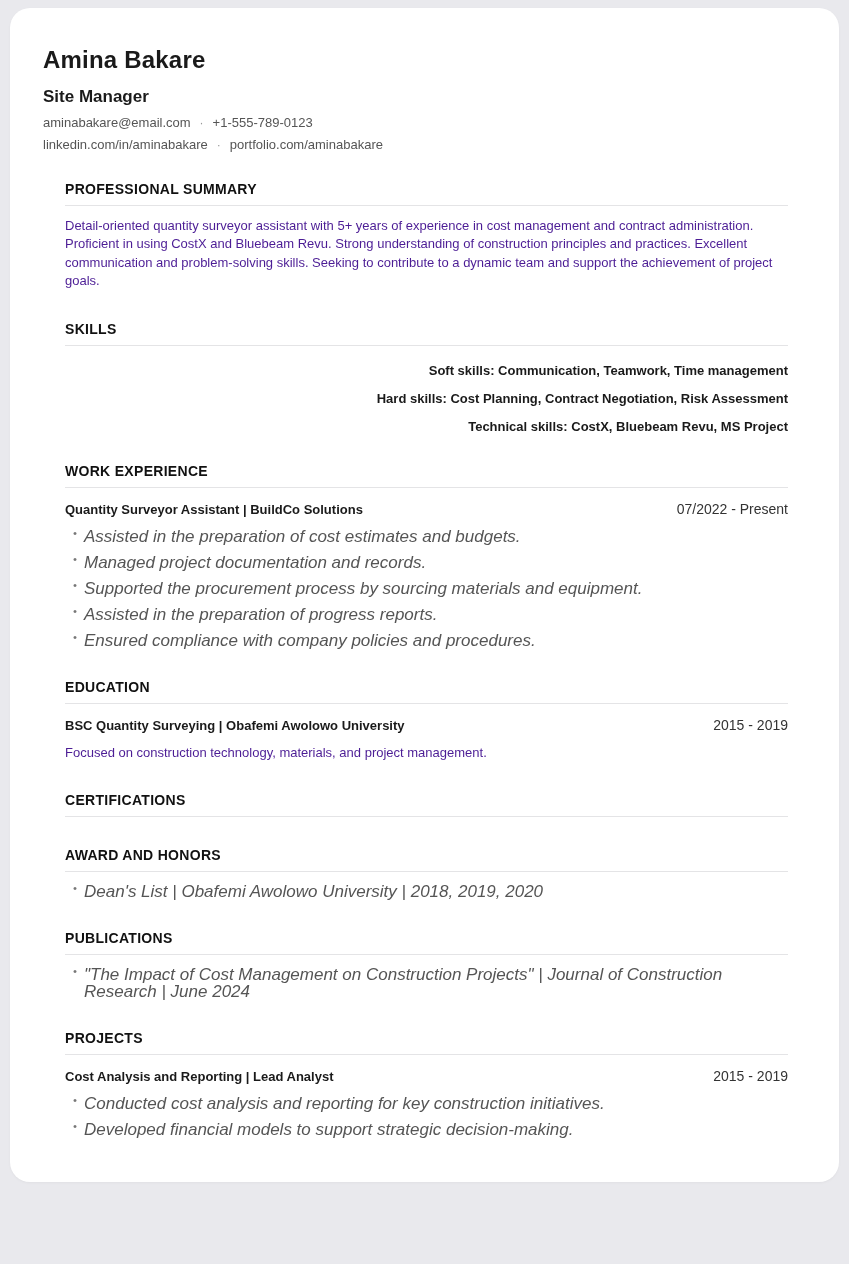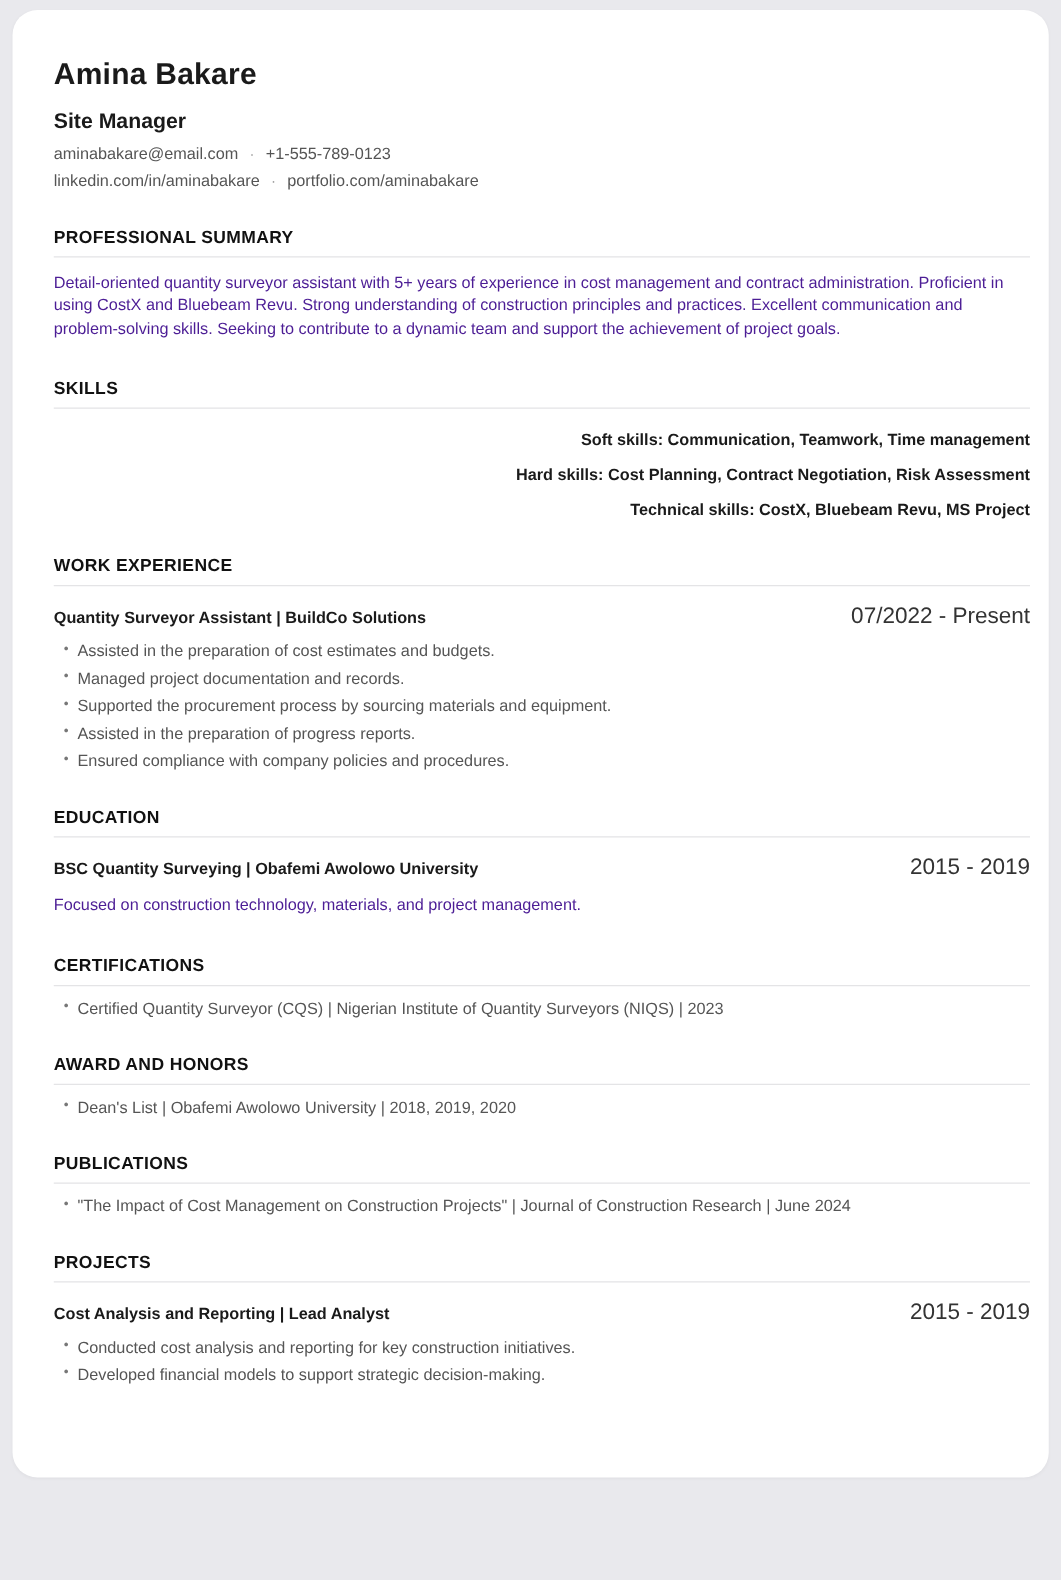"Amina Bakare" .card { padding: 38px 15px 30px 33px -> 38px 51px 30px 33px }
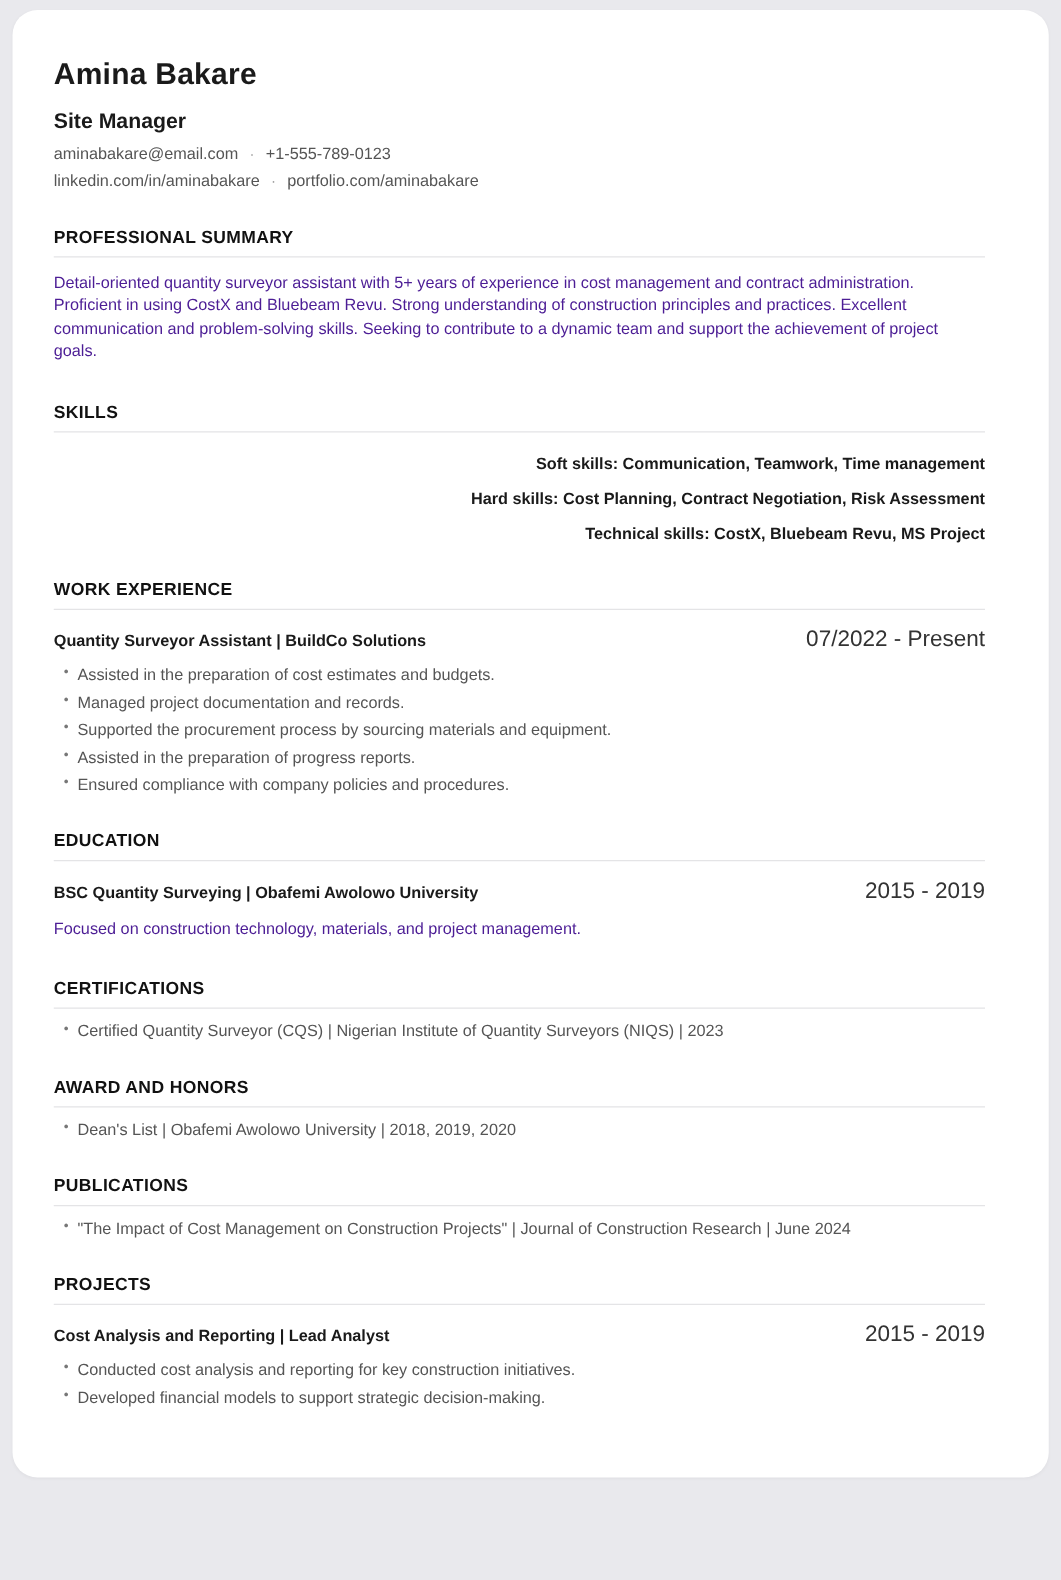"PROFESSIONAL SUMMARY" section { margin-left: none -> 22px }
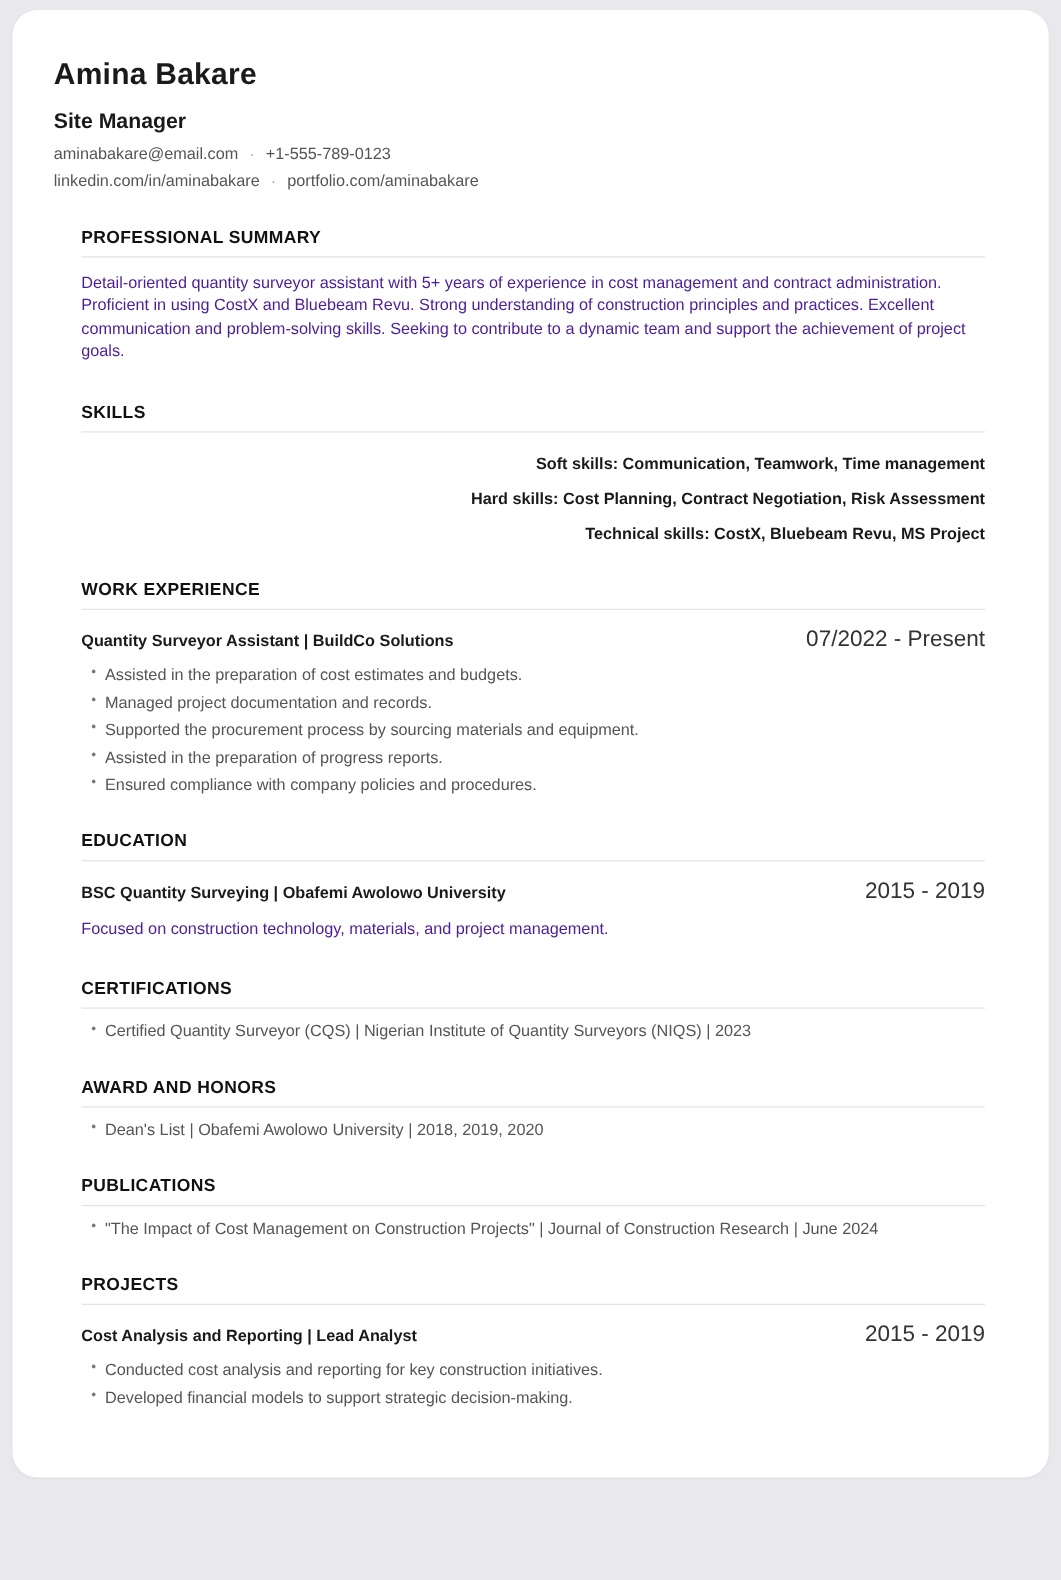"07/2022 - Present" .entry-date { font-size: 18px -> 14px }
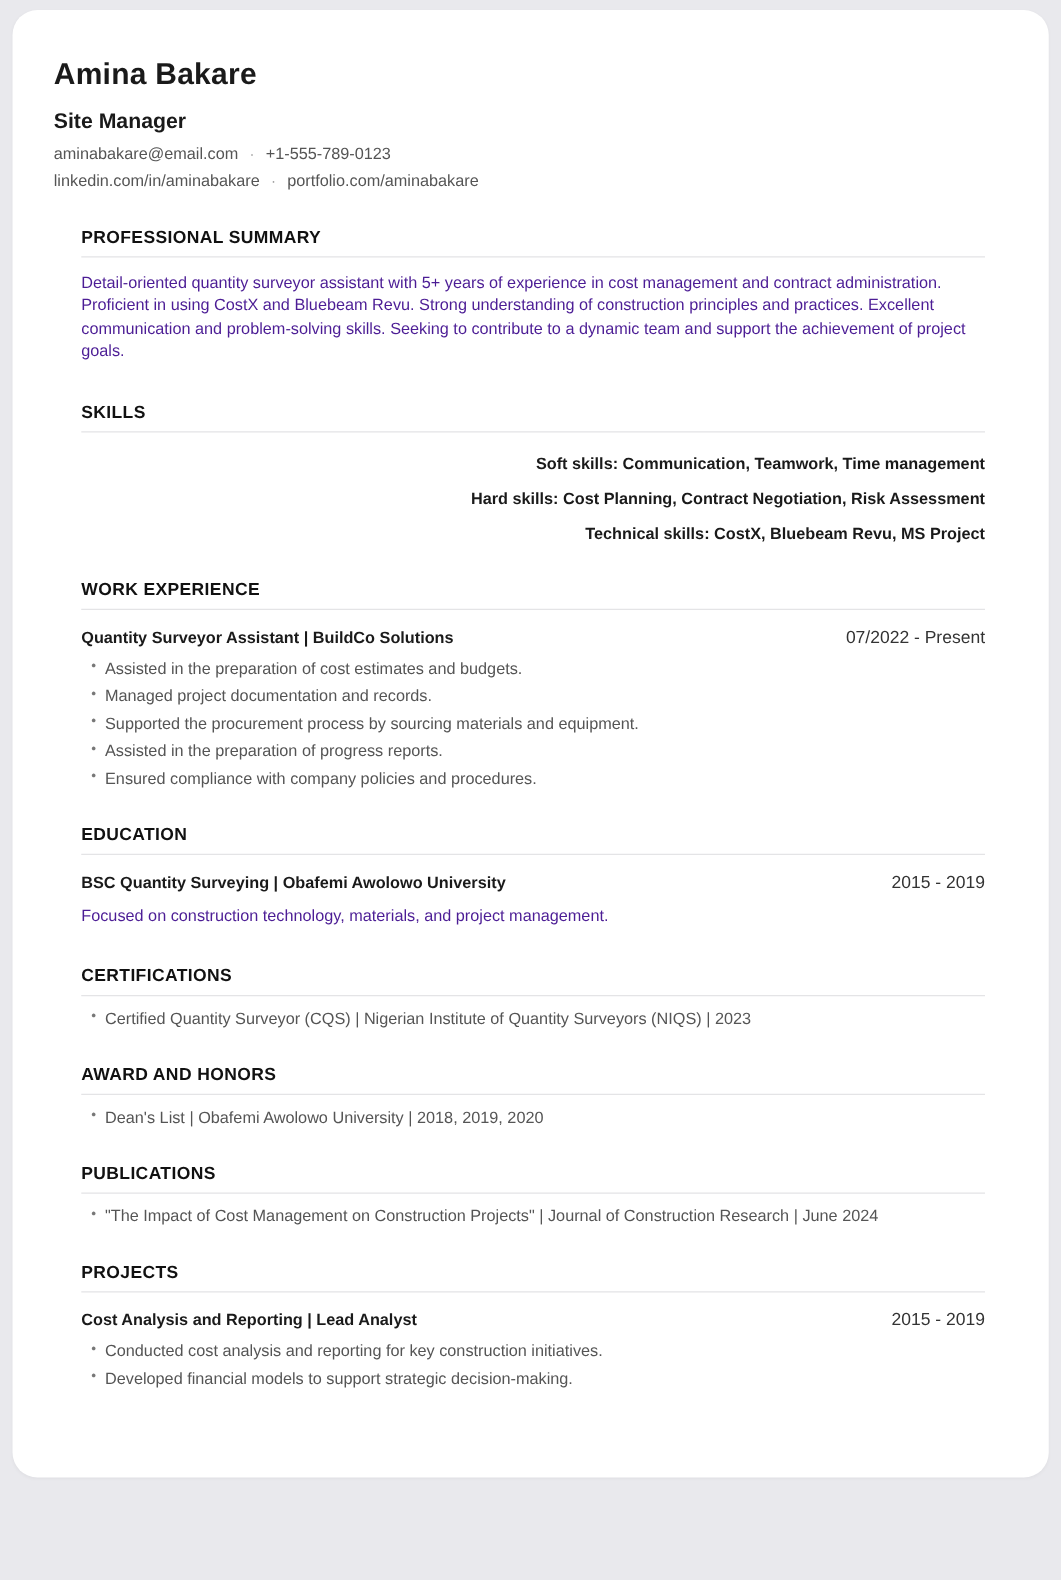"Assisted in the preparation of" ul.bullets li { font-size: 13px -> 17px; font-style: none -> italic }
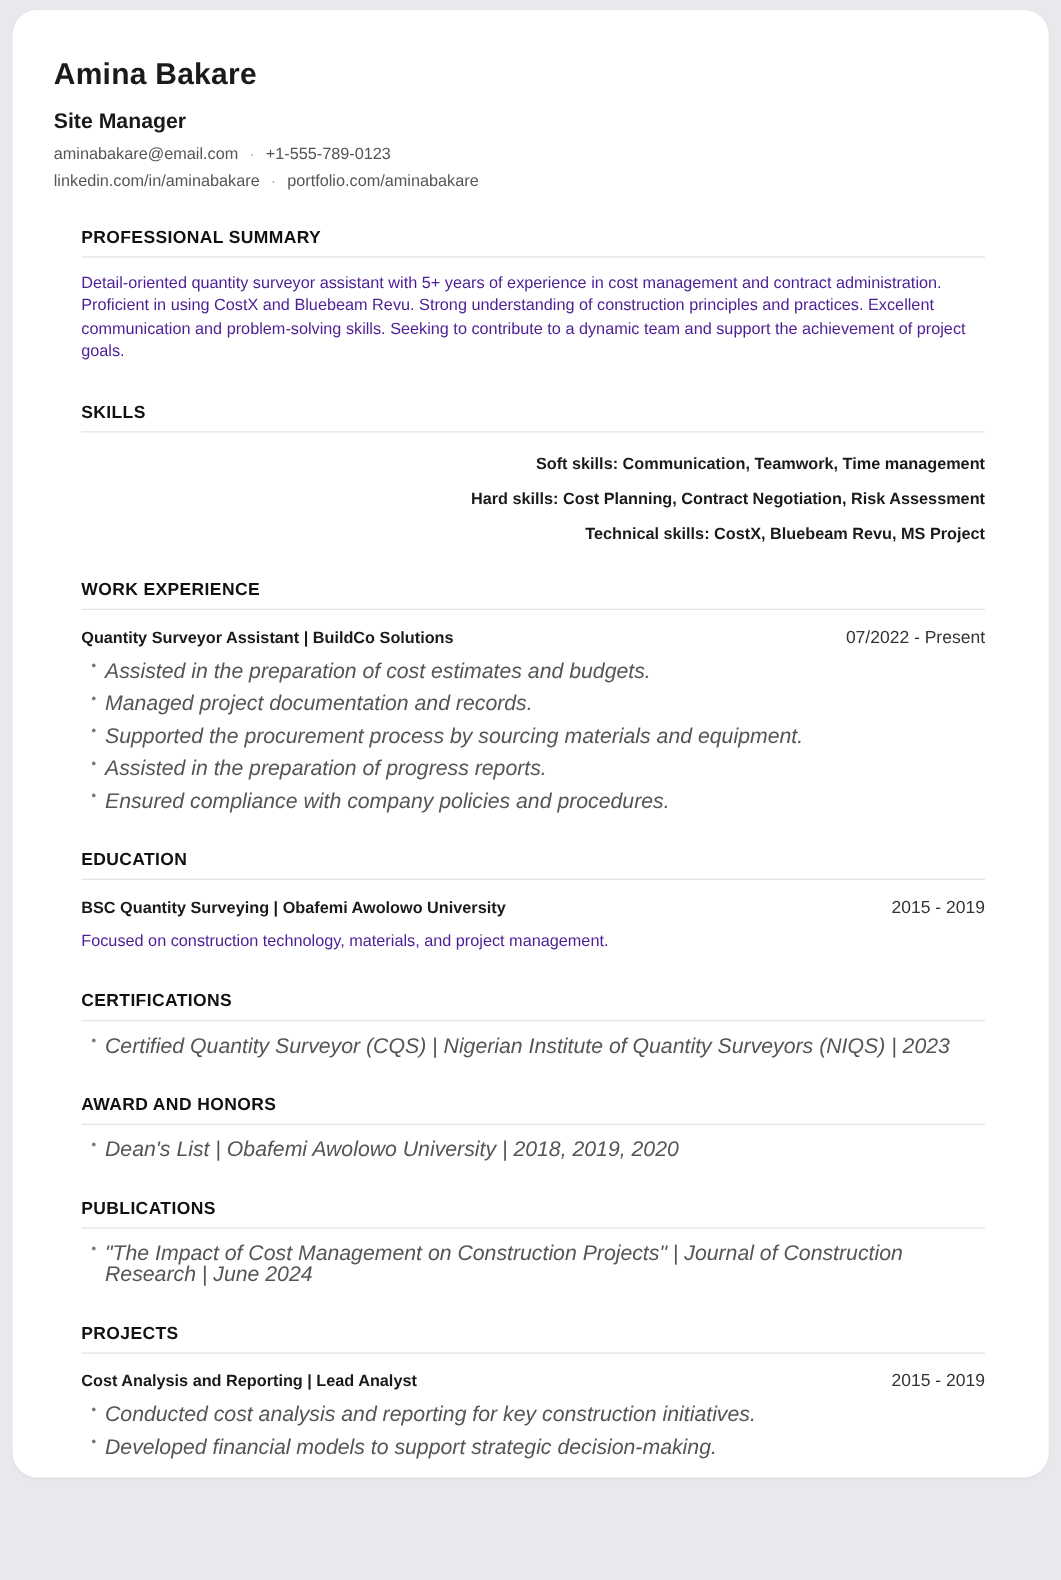"Certified Quantity Surveyor (CQS) |" ul.bullets { html: <ul> <li>Certified Quantity Surveyor (CQS) | Nigerian Institute of Quantity Surveyors (NIQS) | 2023</li> </ul> -> none }
